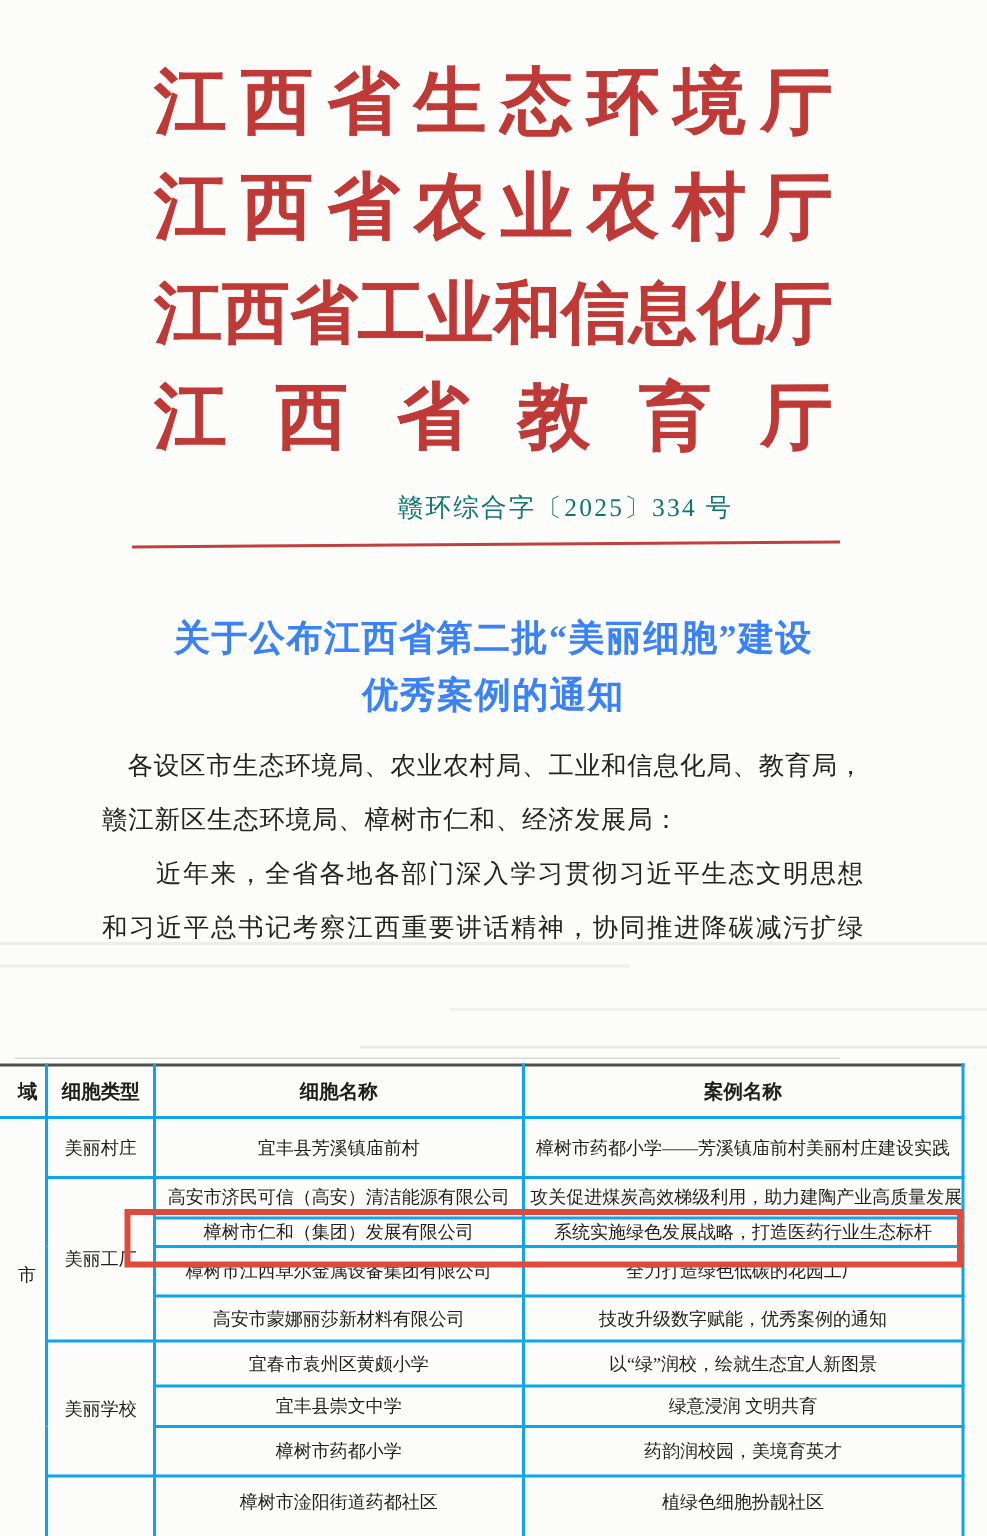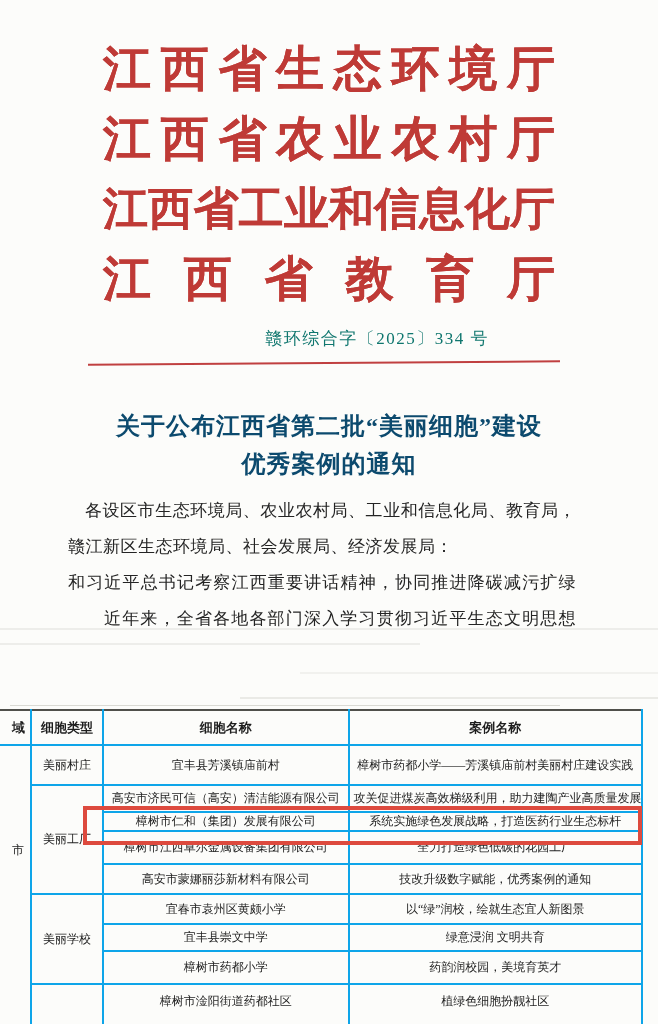"关于公布江西省第二批“美丽细胞”建设" .title { color: #0c4a6e -> #3b82f6 }
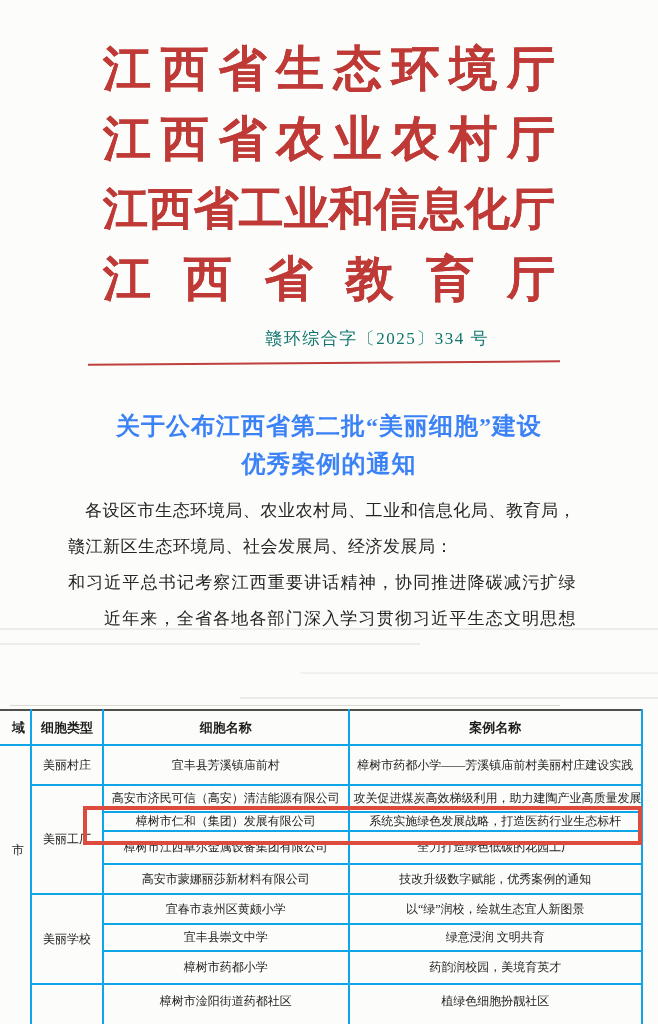"赣江新区生态环境局、社会发展局、经济发展局：" div.bline { text: 社会发展局 -> 樟树市仁和 }
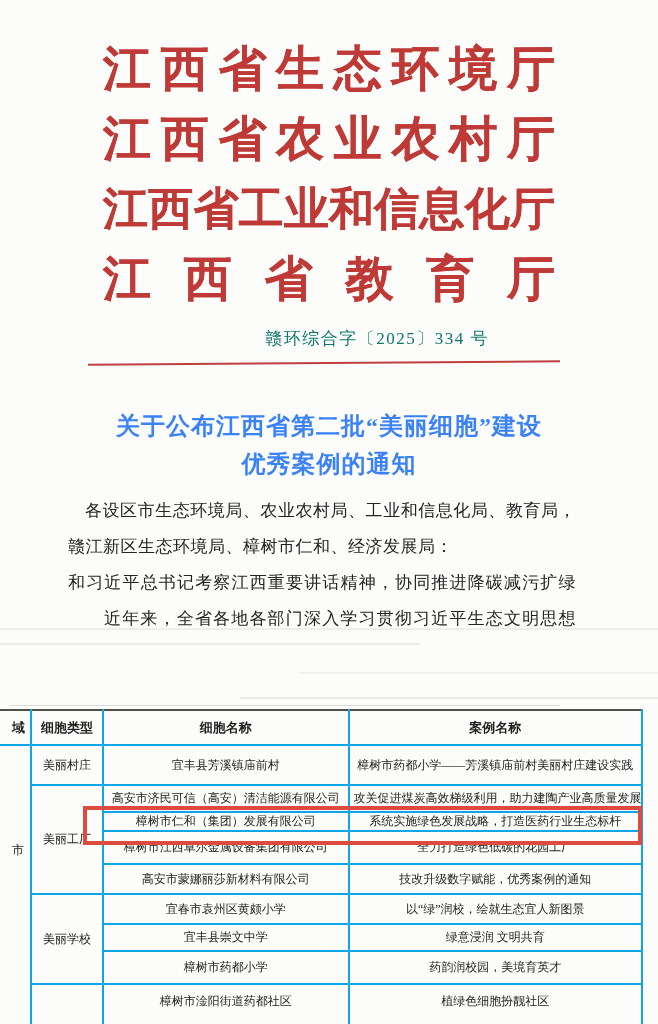"和习近平总书记考察江西重要讲话精神，协同推进降碳减污扩绿" div.bline { order: before "近年来，全省各地各部门深入学习贯彻习近平生态文明思想" -> after "近年来，全省各地各部门深入学习贯彻习近平生态文明思想" }
